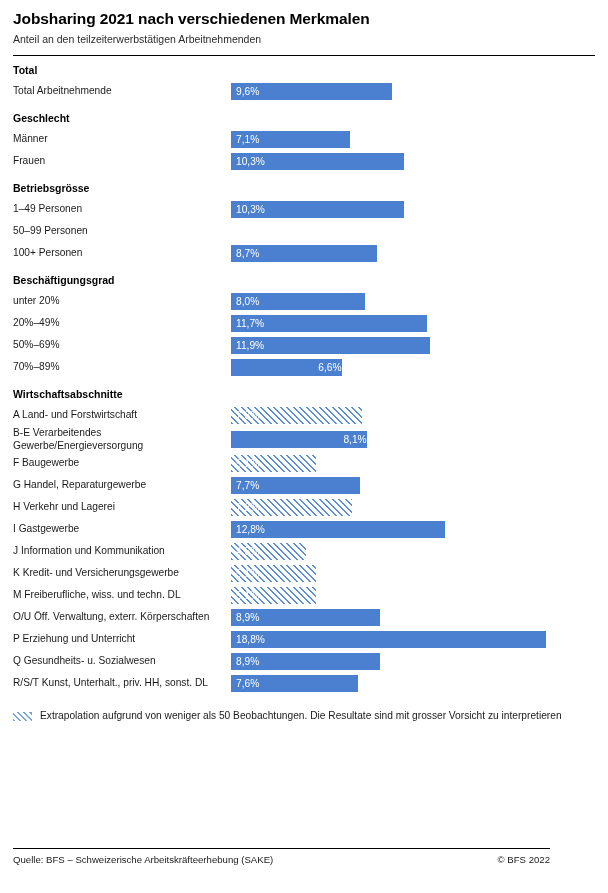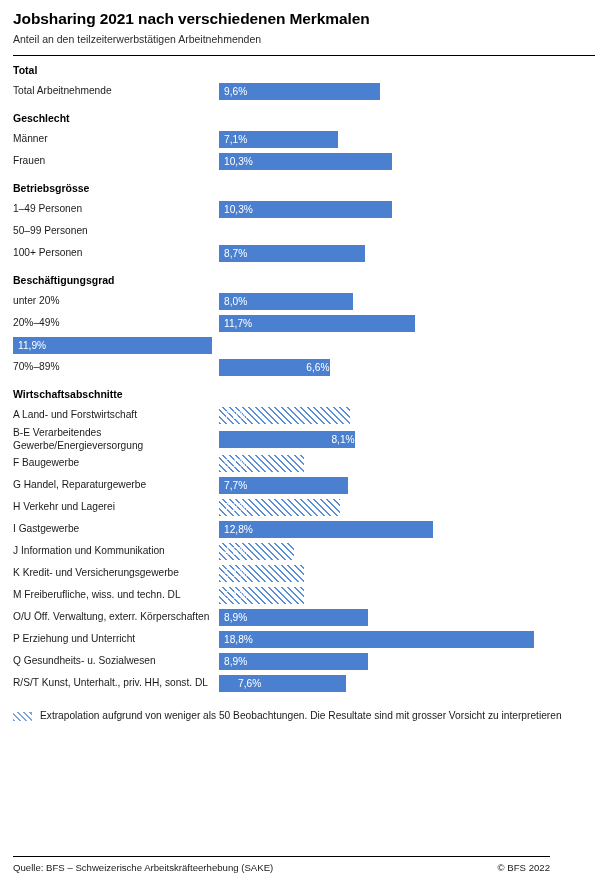"Total Arbeitnehmende" .row { gap: none -> 12px }
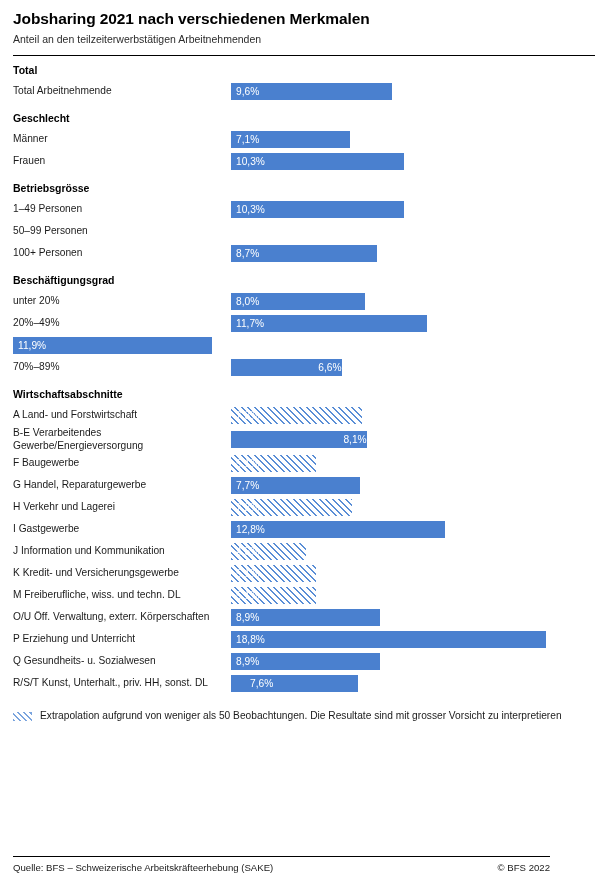"50%–69%" div.row-label { html: none -> <div>50%–69%</div> }
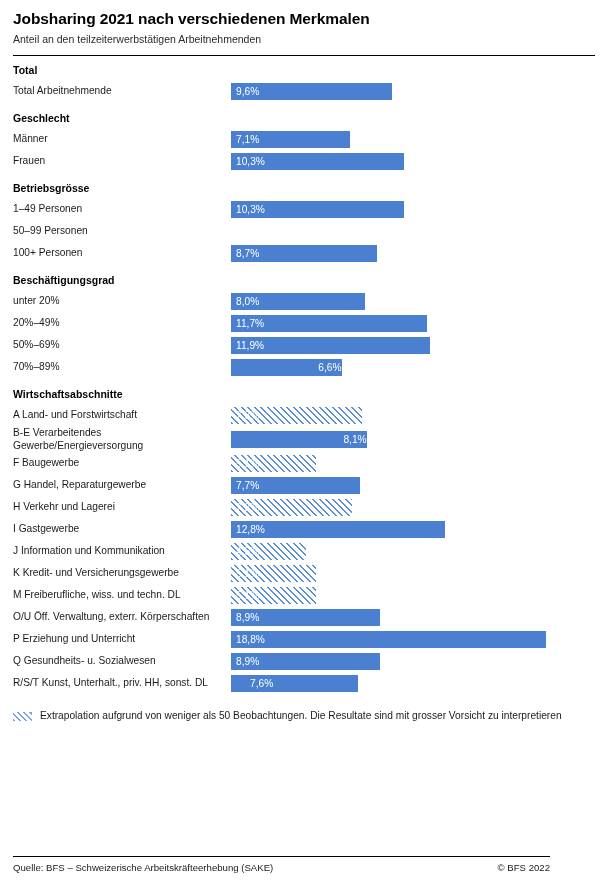"7,6%" div.bar { padding-left: 14px -> none }
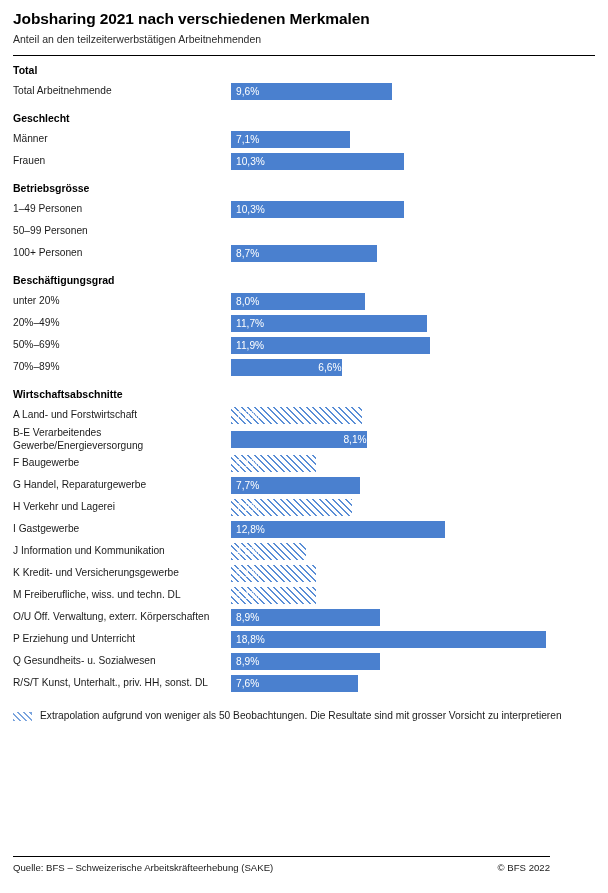"Quelle: BFS – Schweizerische" .footer { bottom: 20px -> 28px }
